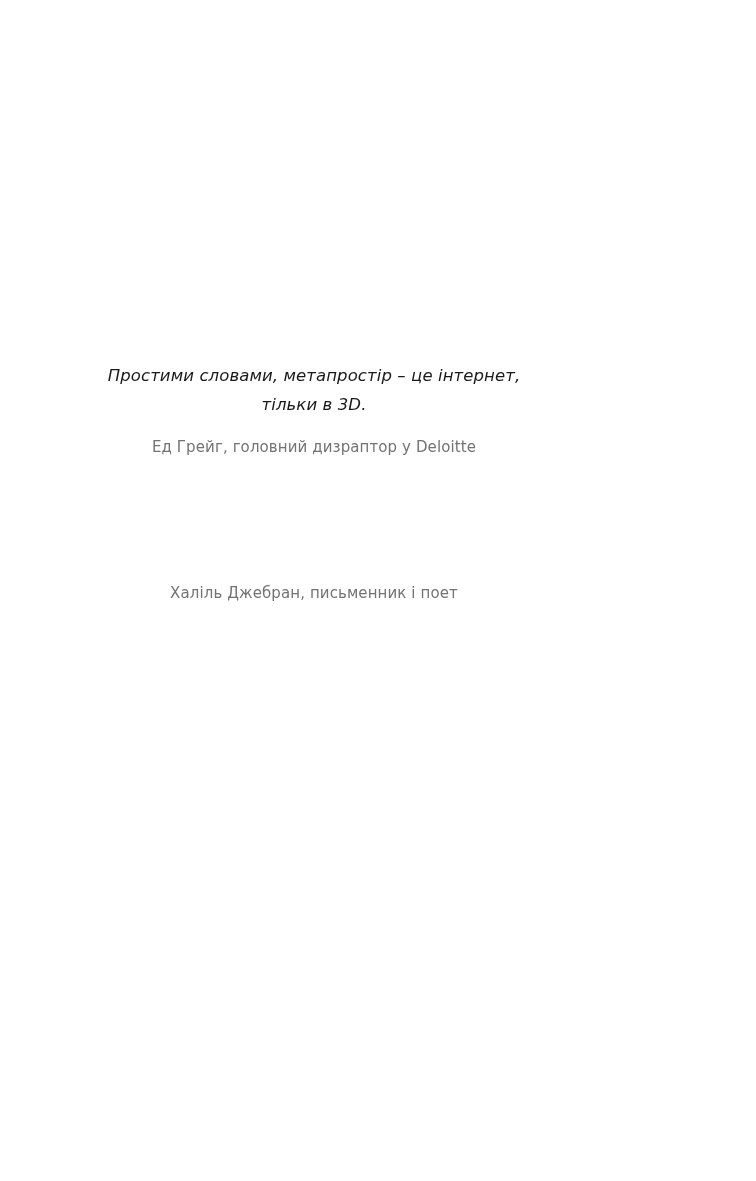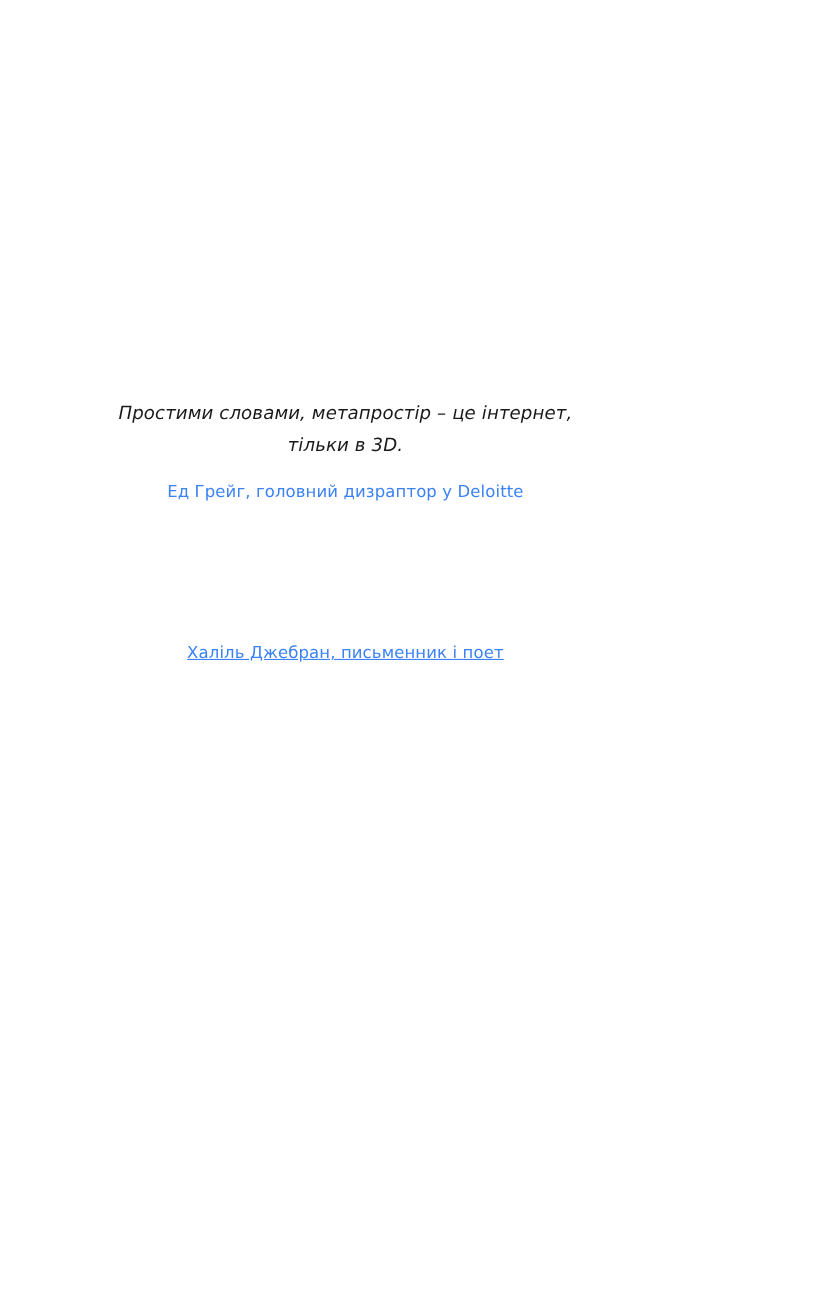"Ед Грейг, головний дизраптор у" .quote-attrib { color: #3b82f6 -> #737373 }
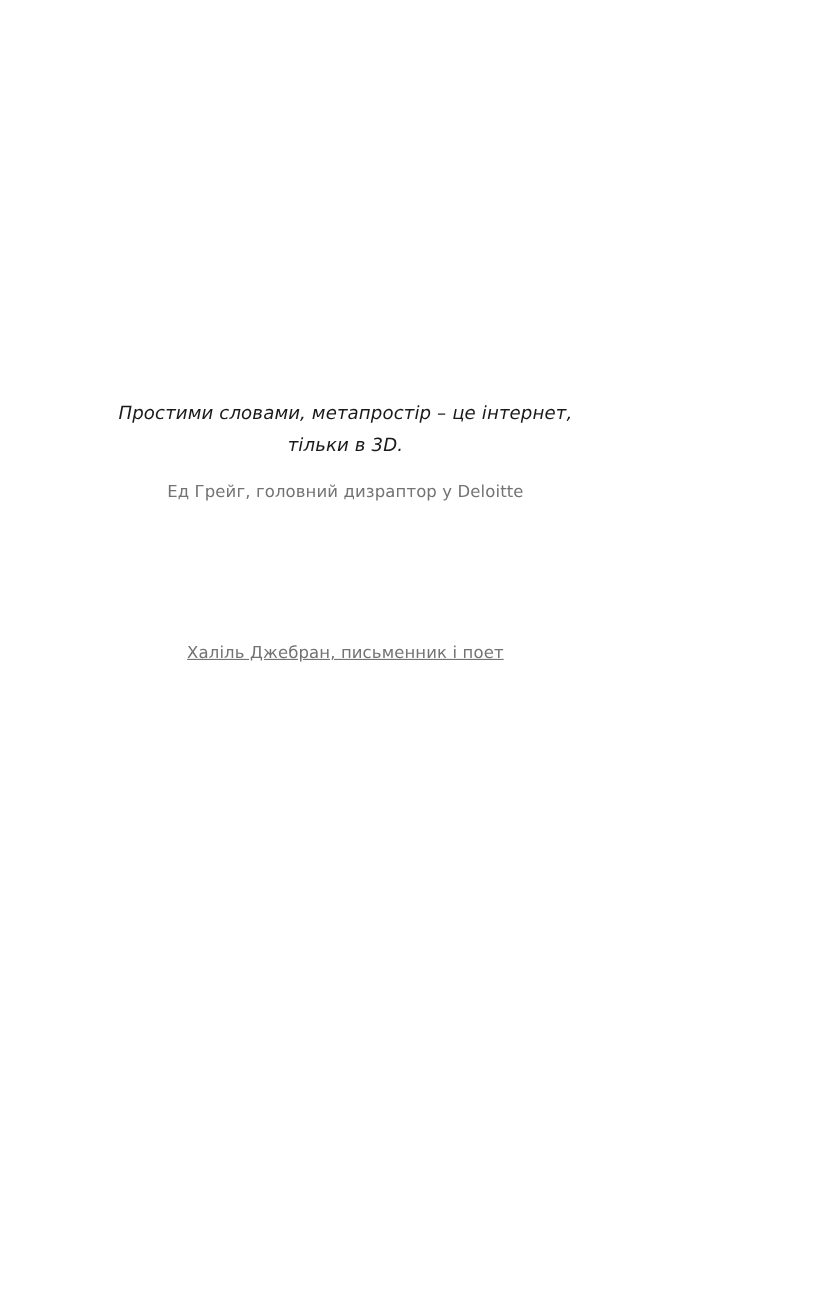"Халіль Джебран, письменник і поет" #quote-2 .quote-attrib { text-decoration: underline -> none }
